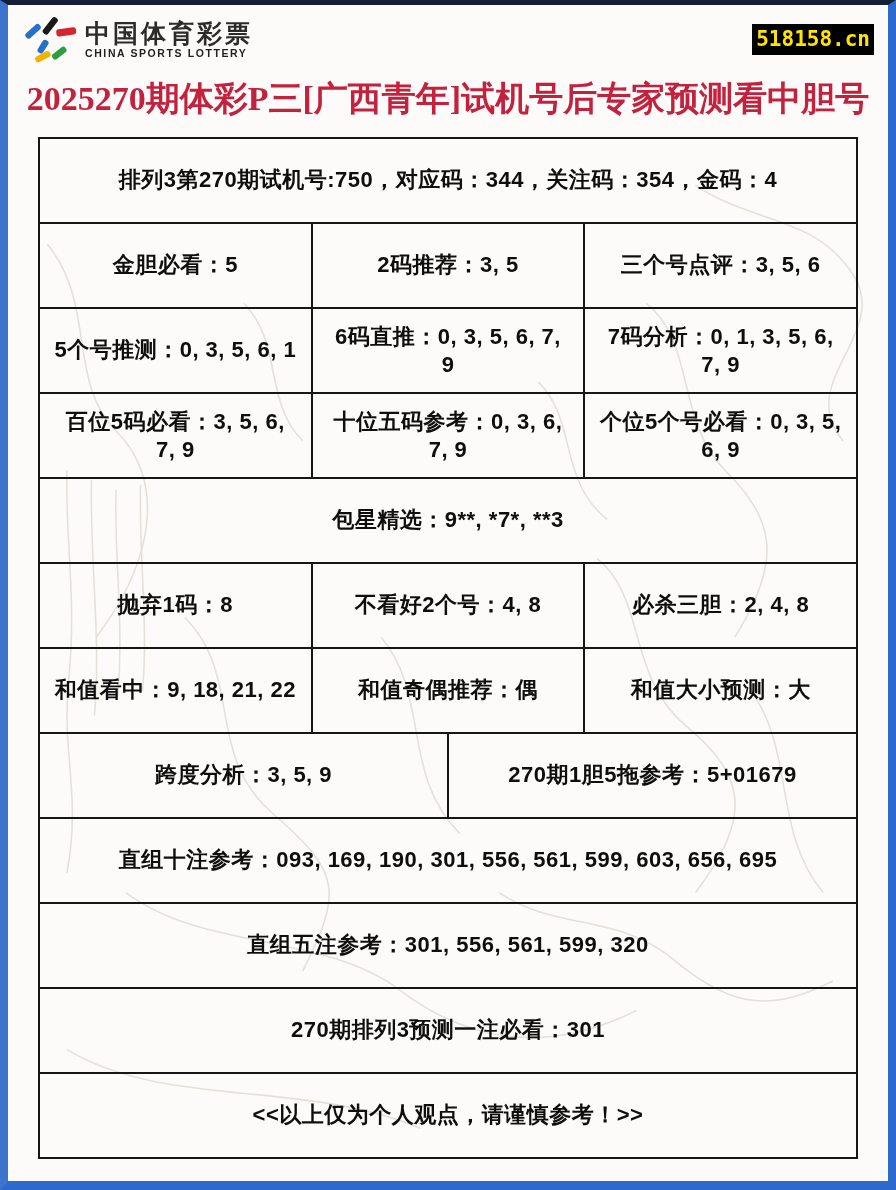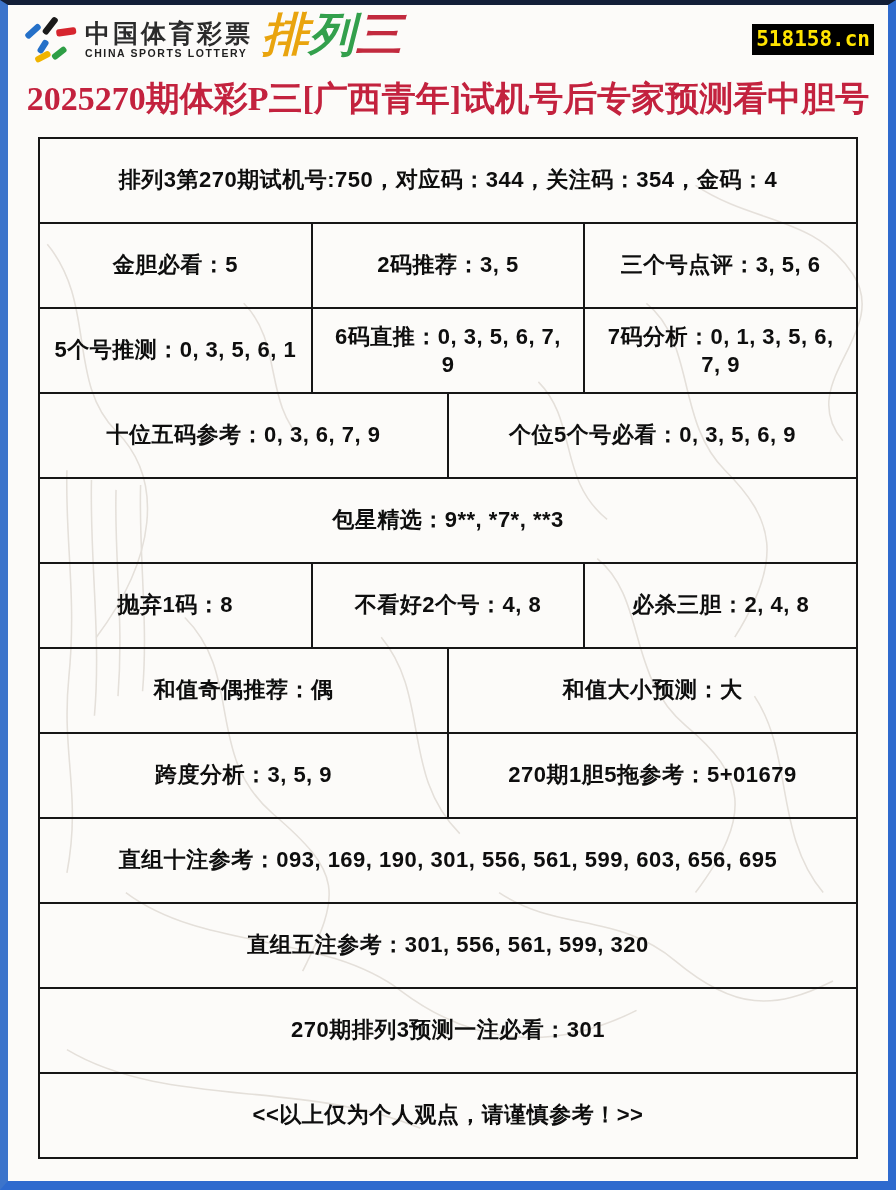"排列三" div.game { html: <div> <span>排</span><span>列</span><span>三</span> </div> -> none }
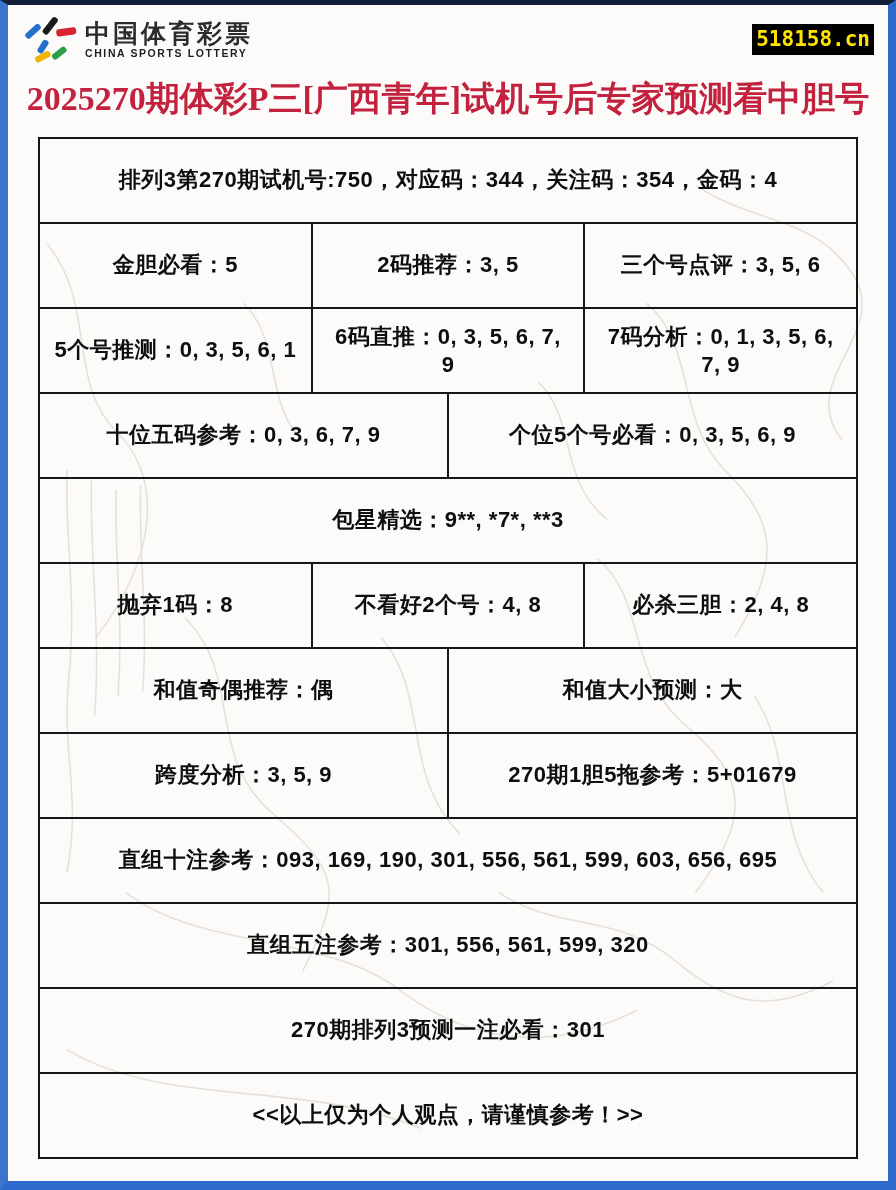"百位5码必看：3, 5, 6, 7, 9" div.pcell { html: none -> <div>百位5码必看：3, 5, 6, 7, 9</div> }
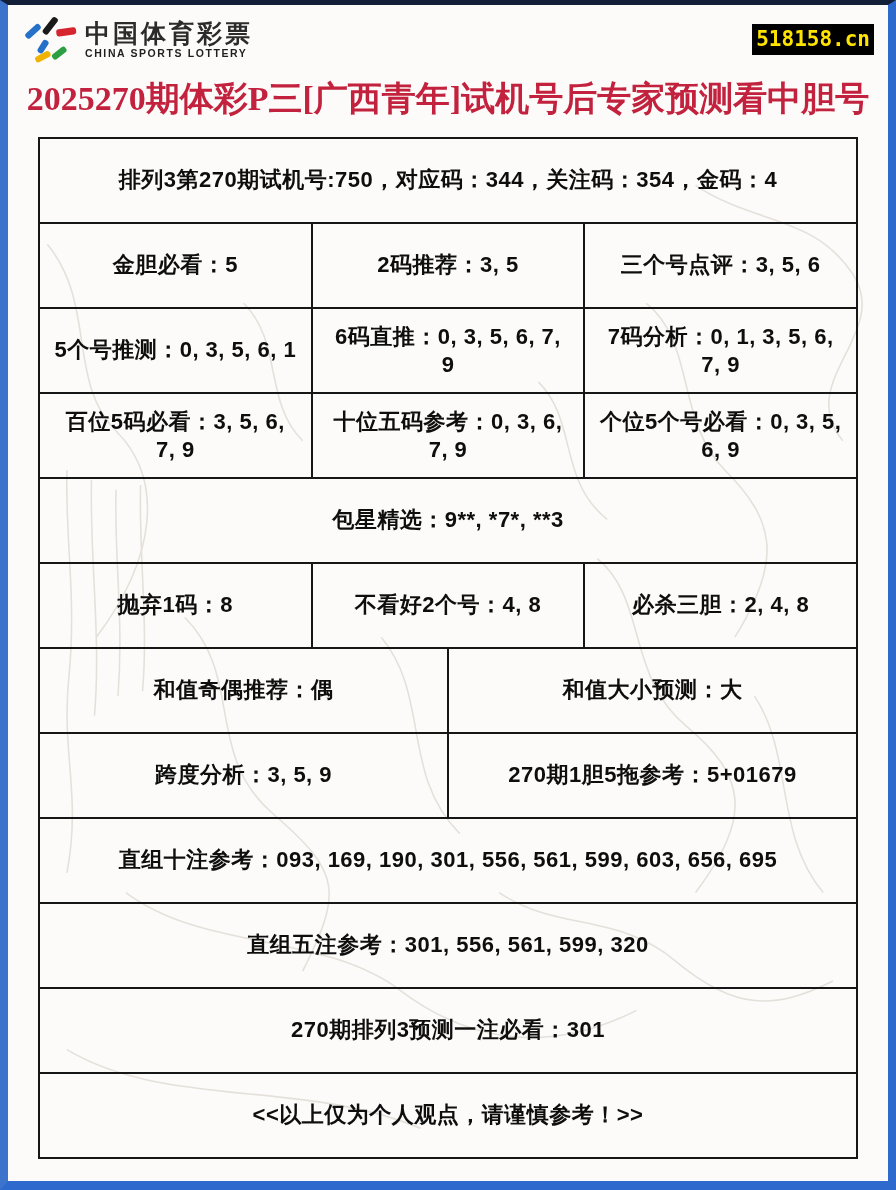"和值看中：9, 18, 21, 22" div.pcell { html: none -> <div>和值看中：9, 18, 21, 22</div> }
